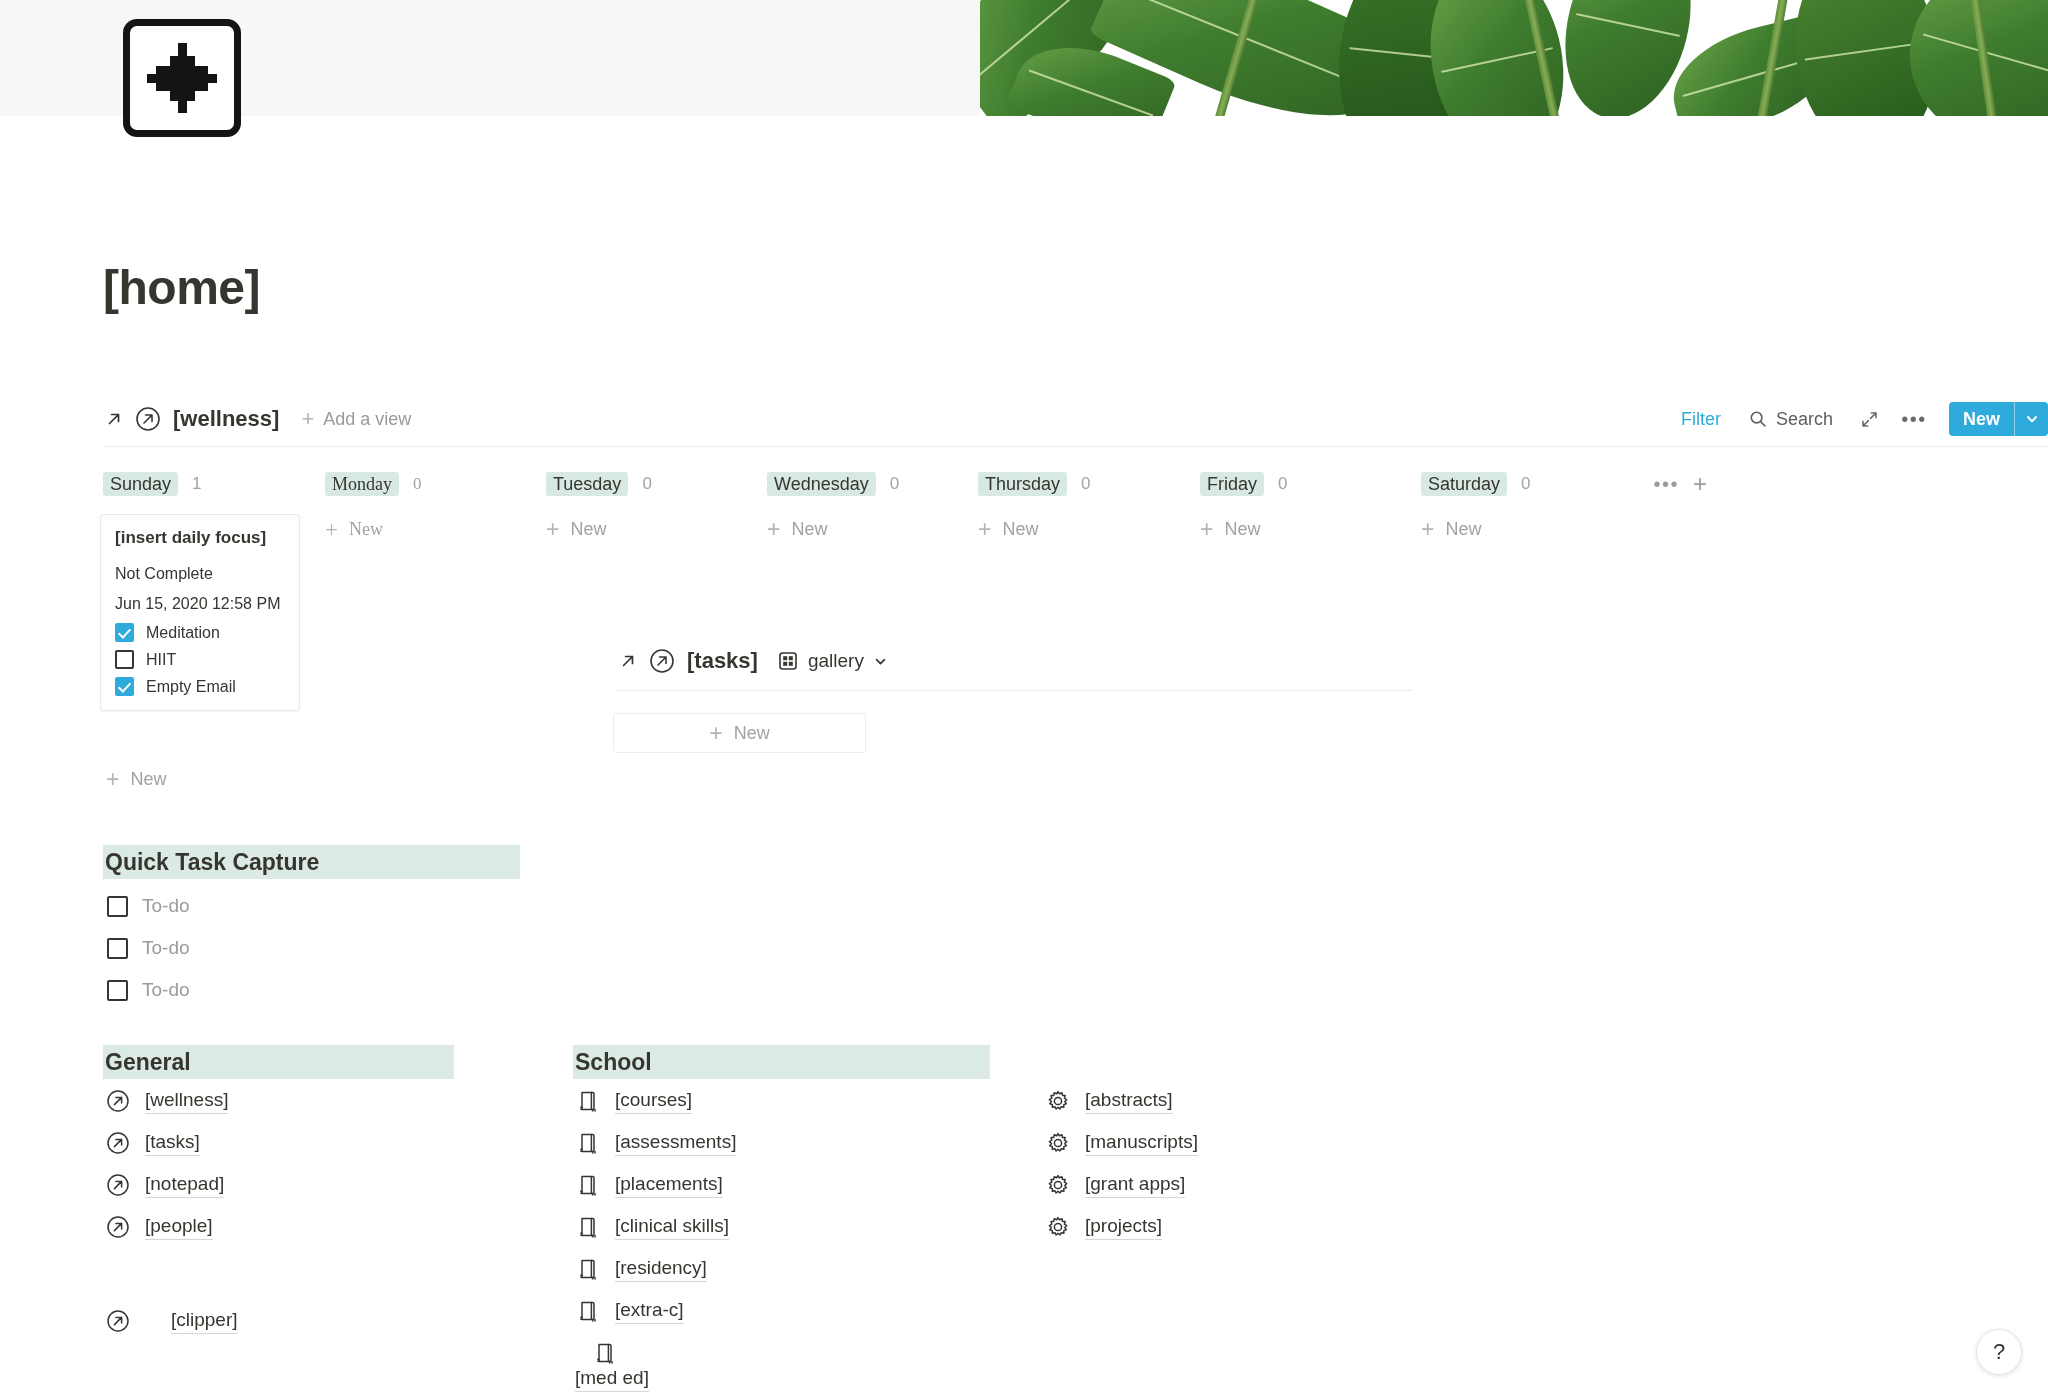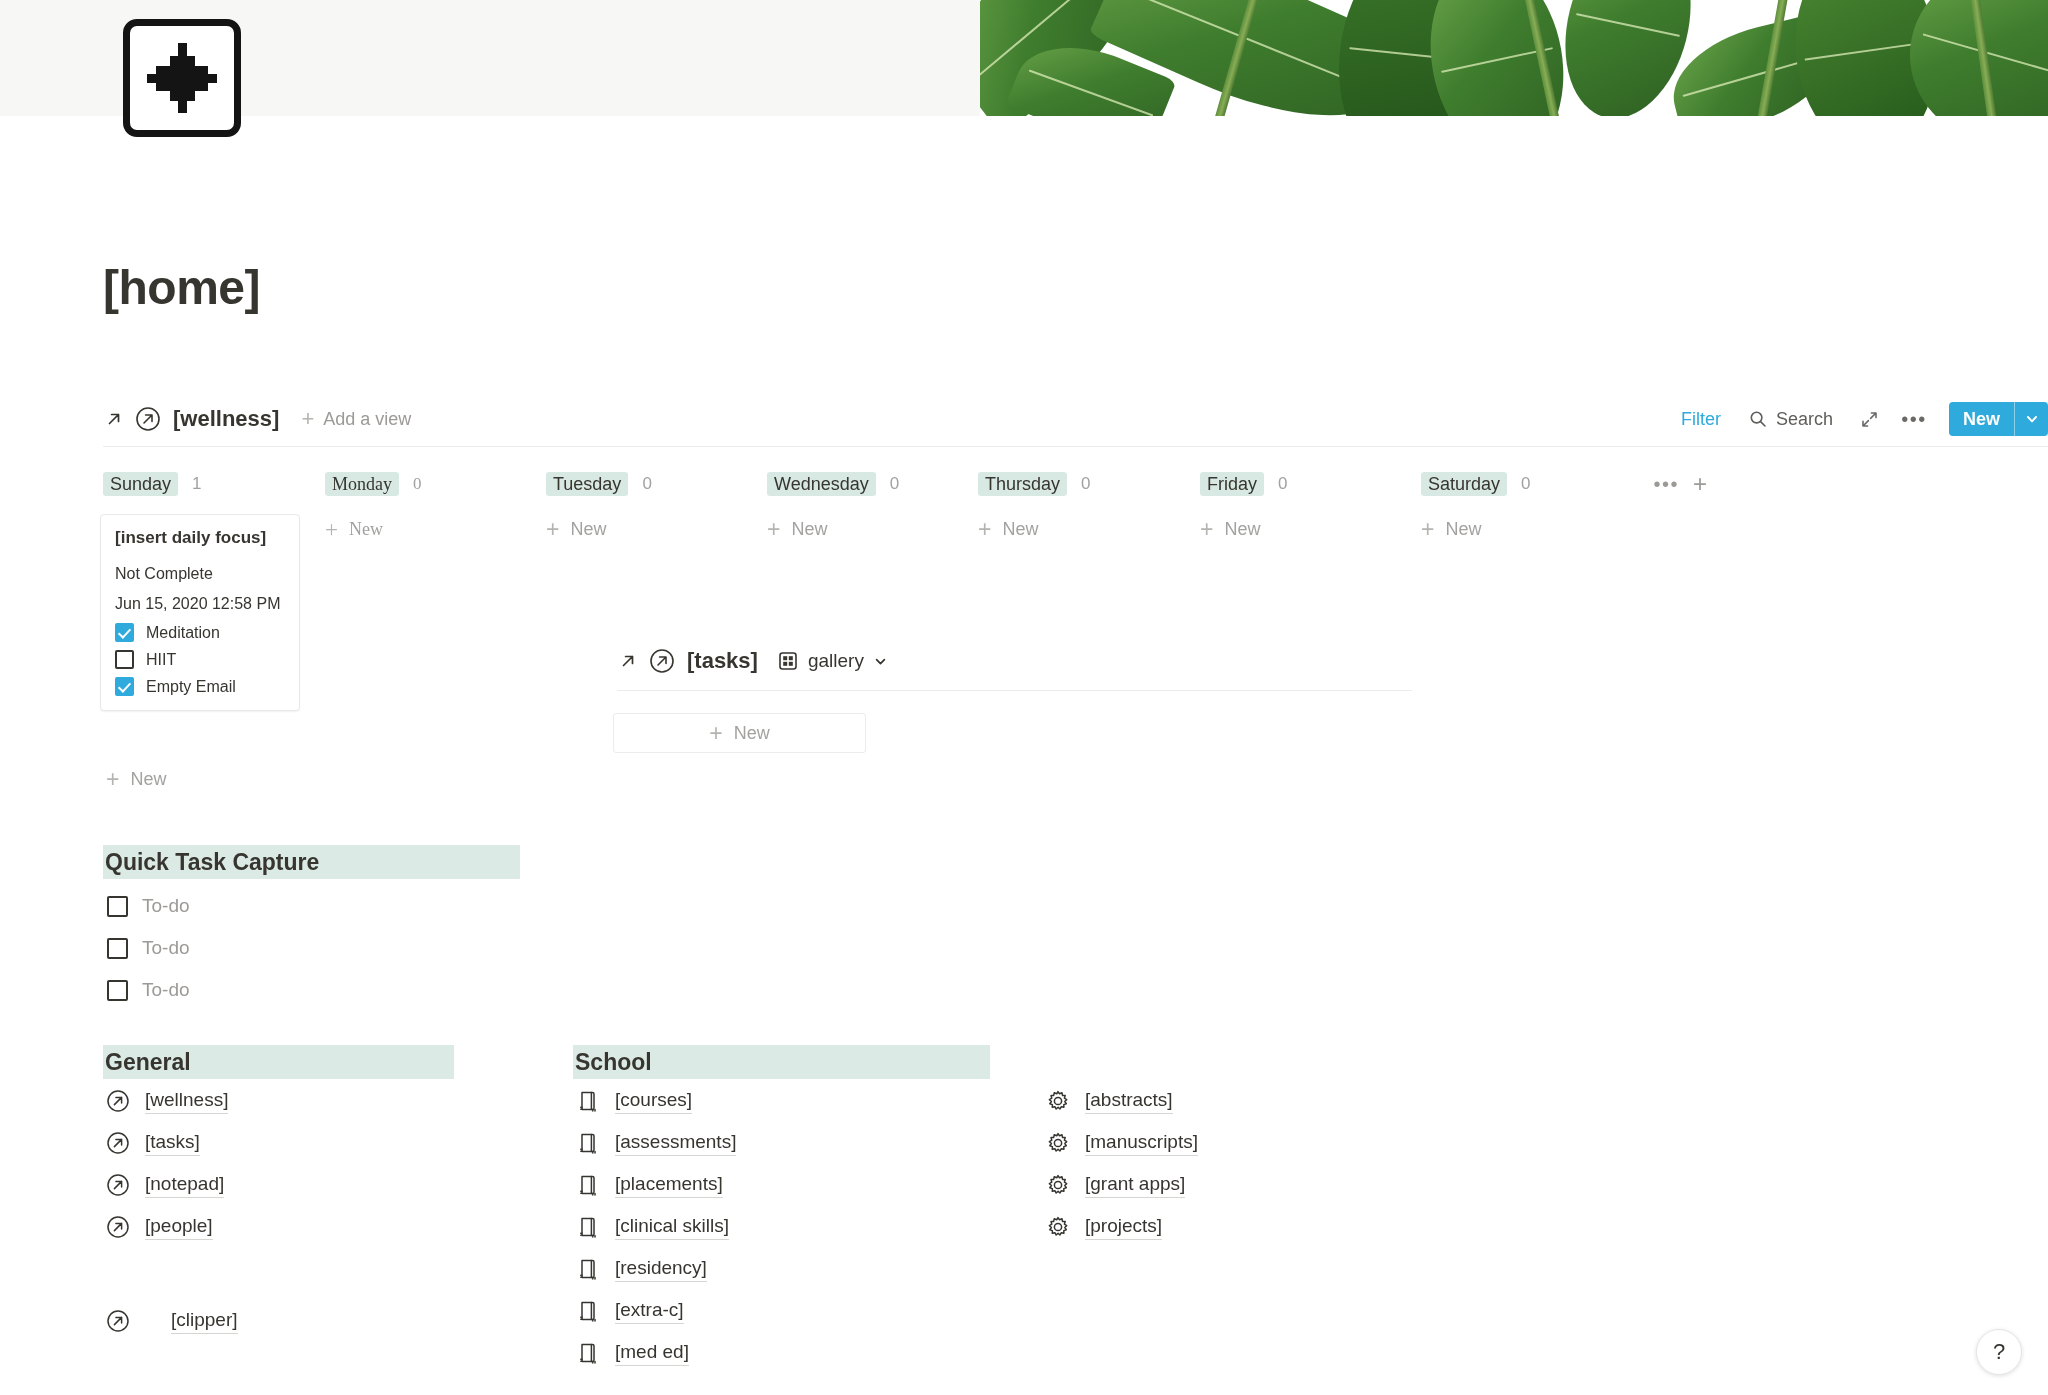"[med ed]" div.link-row { flex-direction: none -> column }
